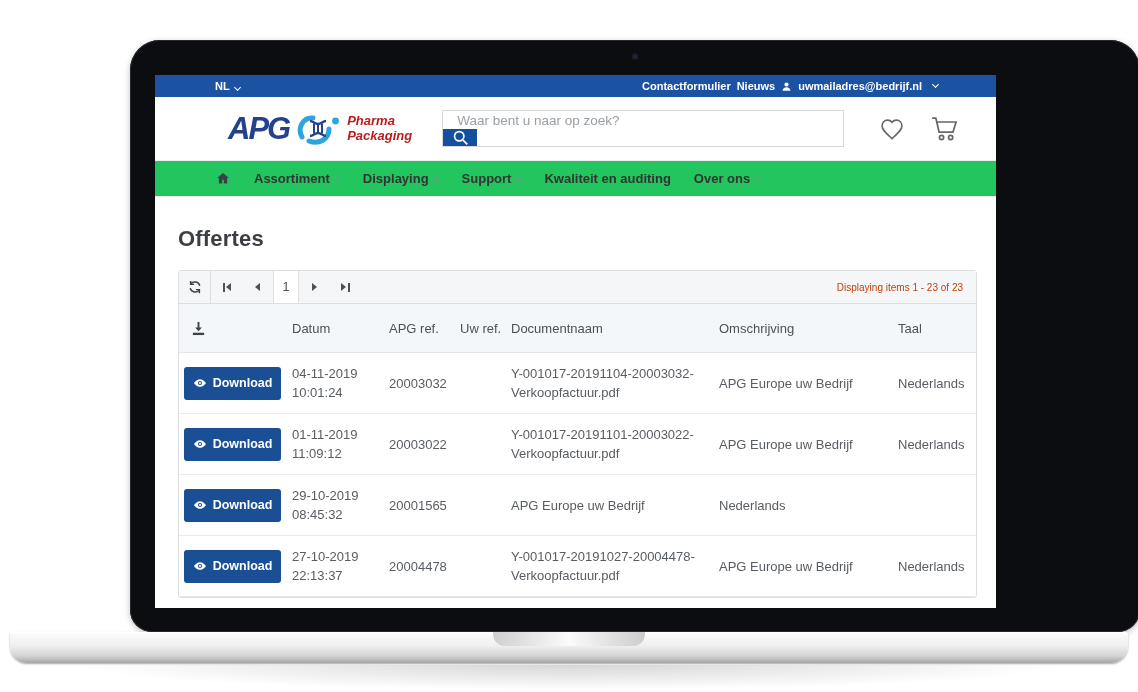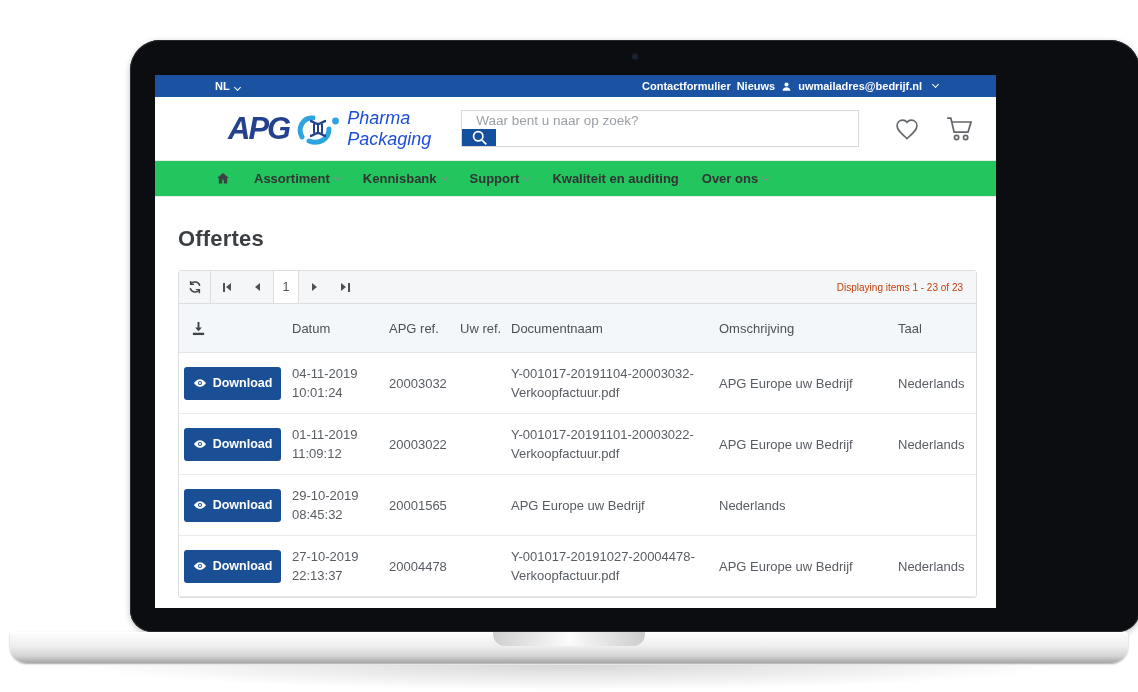"Pharma" .logo-text { color: #1d4ed8 -> #b91c1c; font-size: 18px -> 13px; font-weight: normal -> bold }
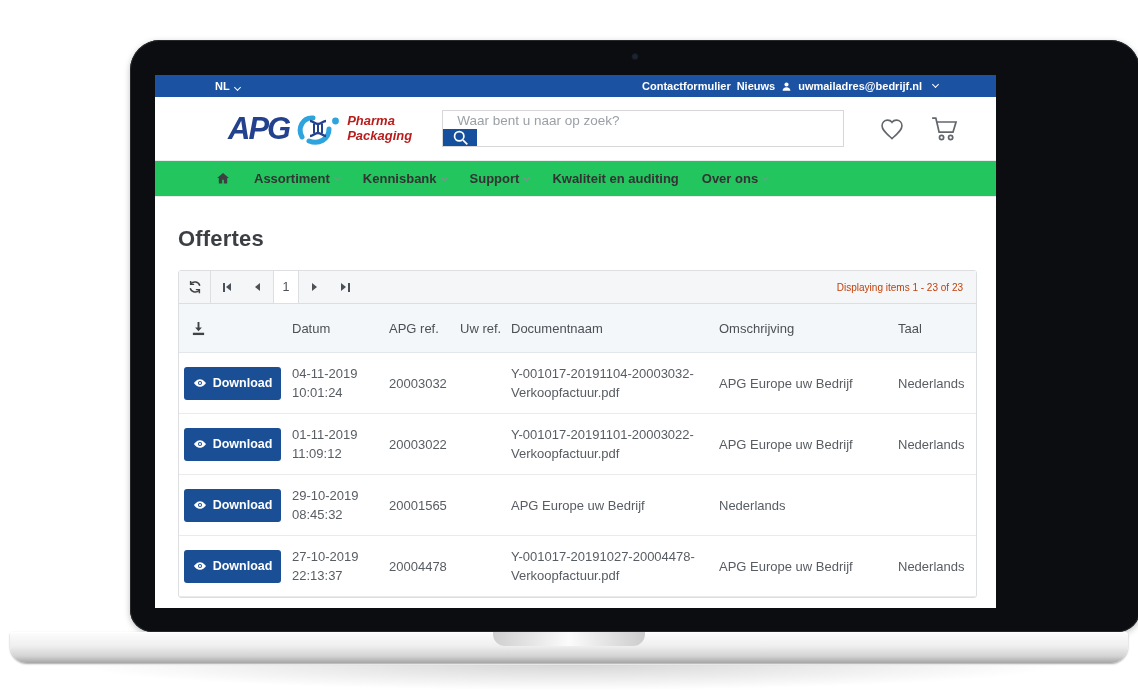"Kennisbank" span { text: Kennisbank -> Displaying }
